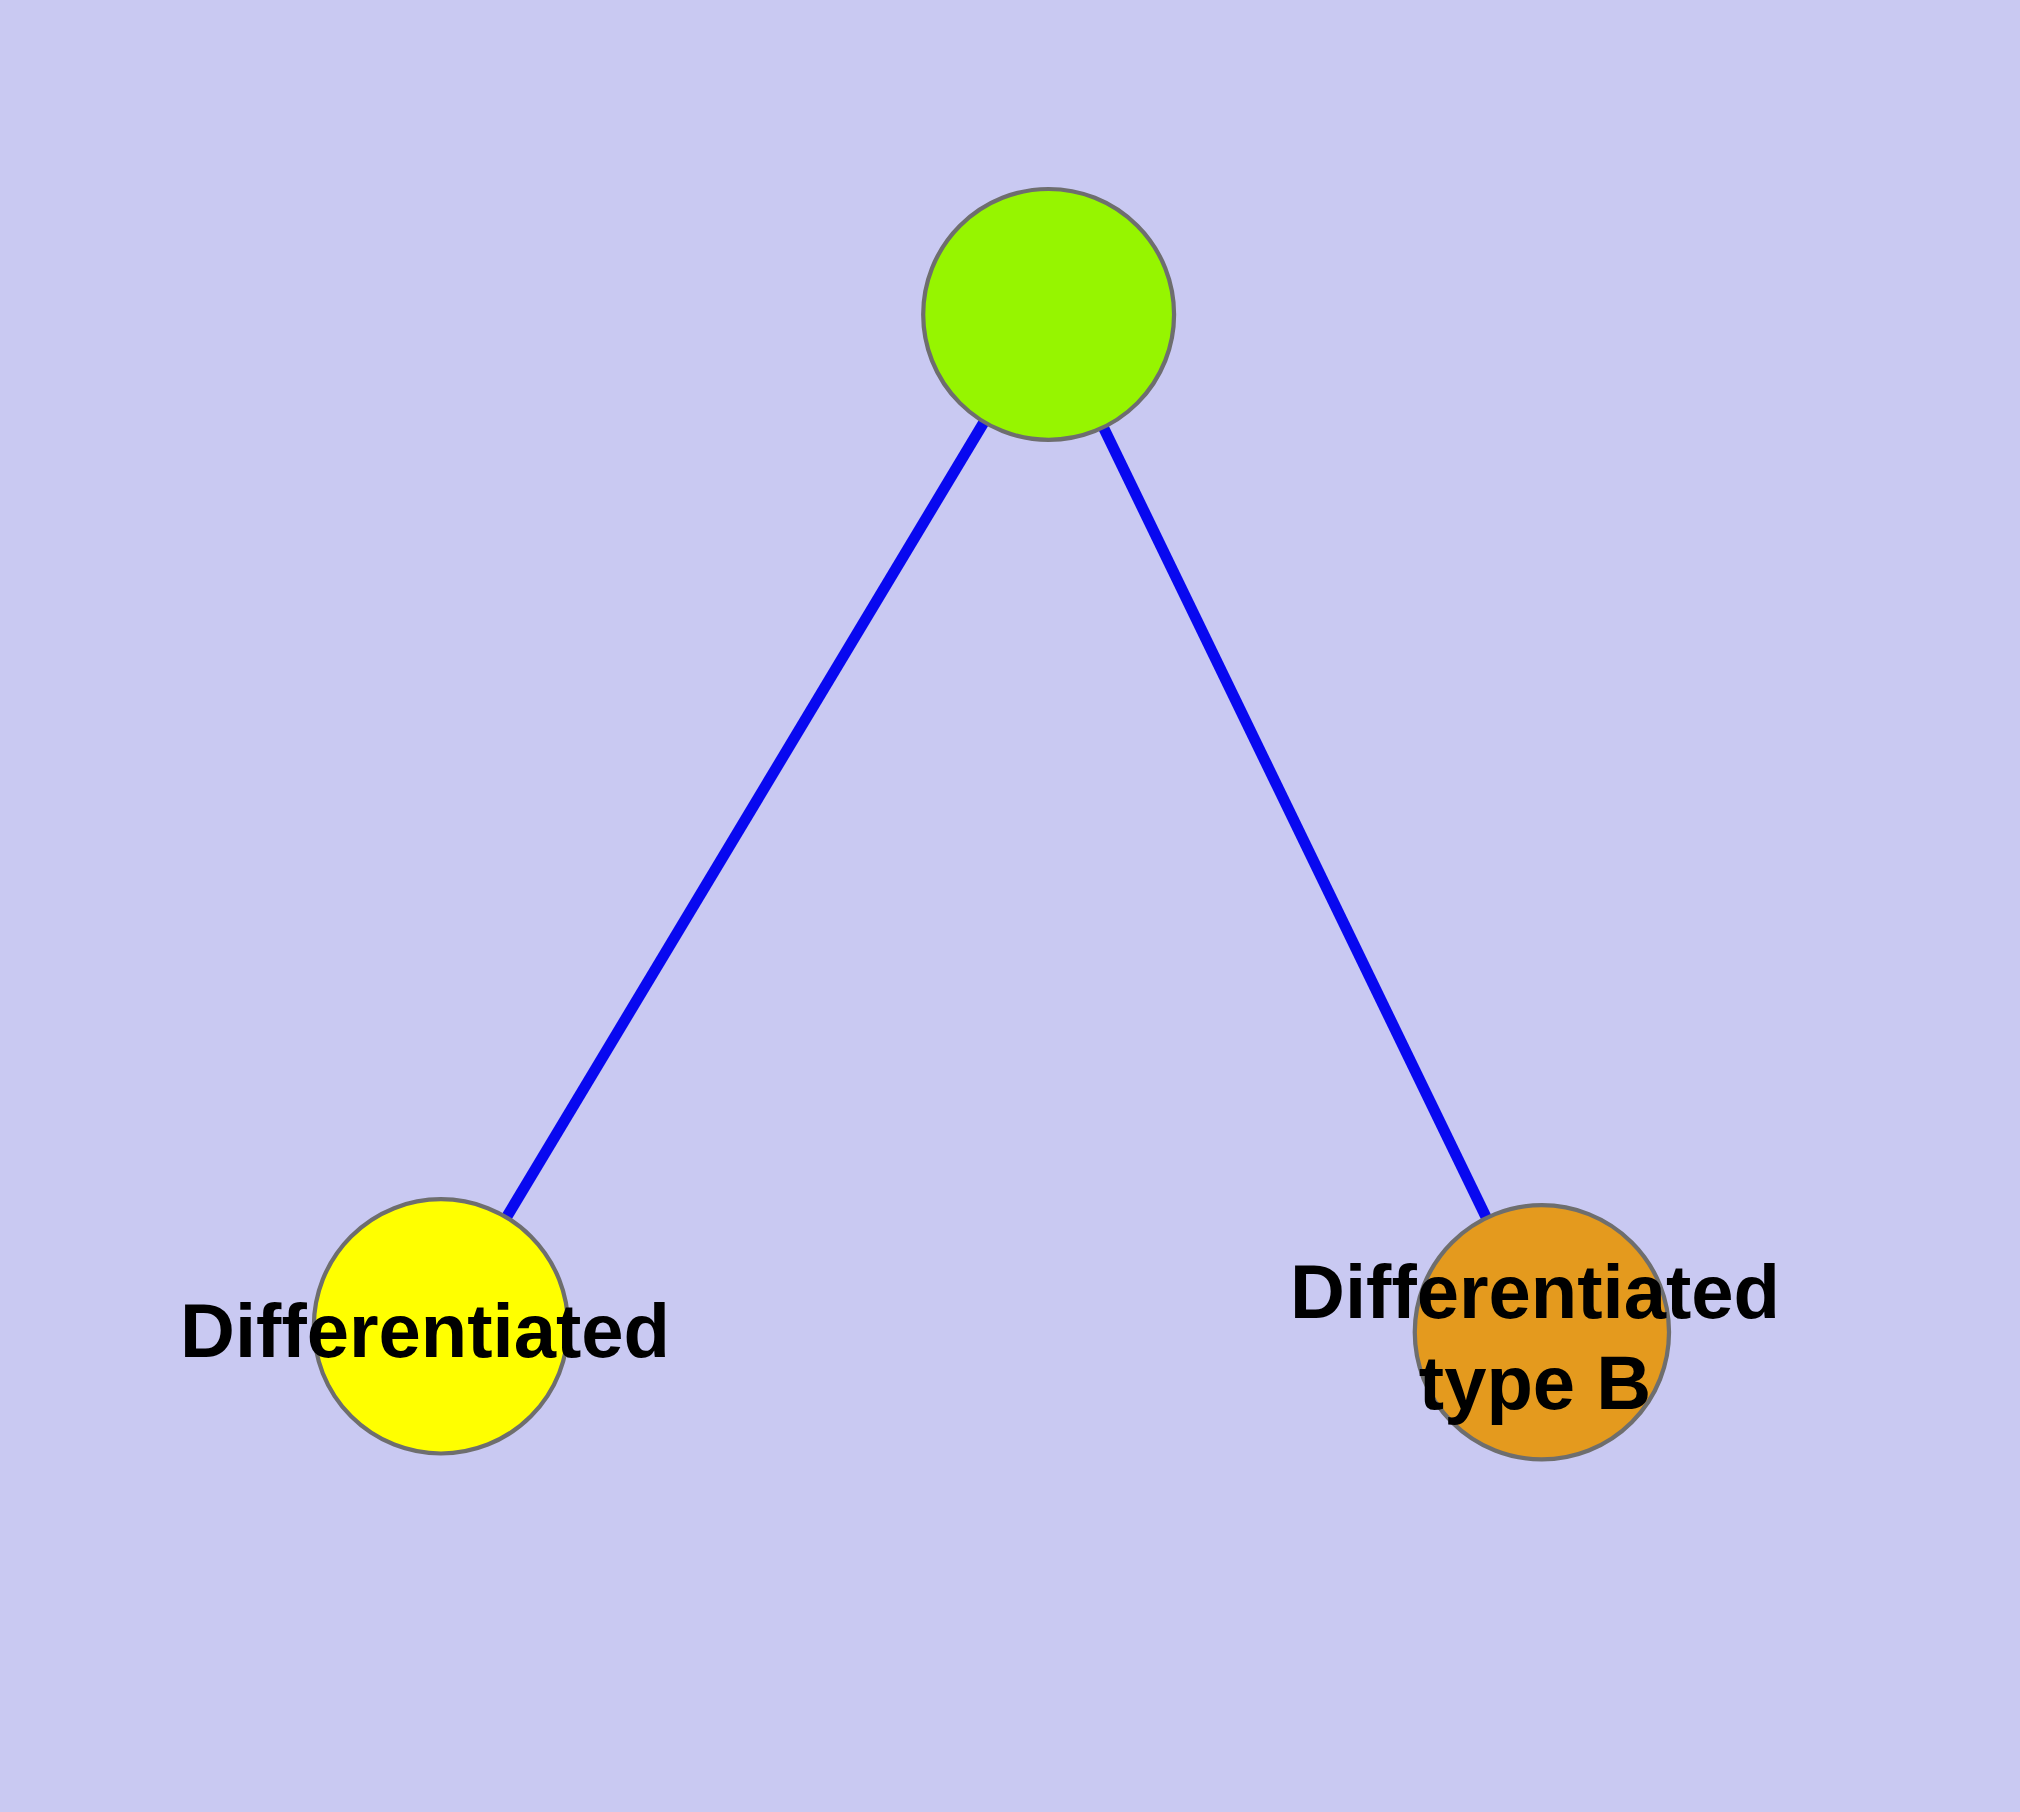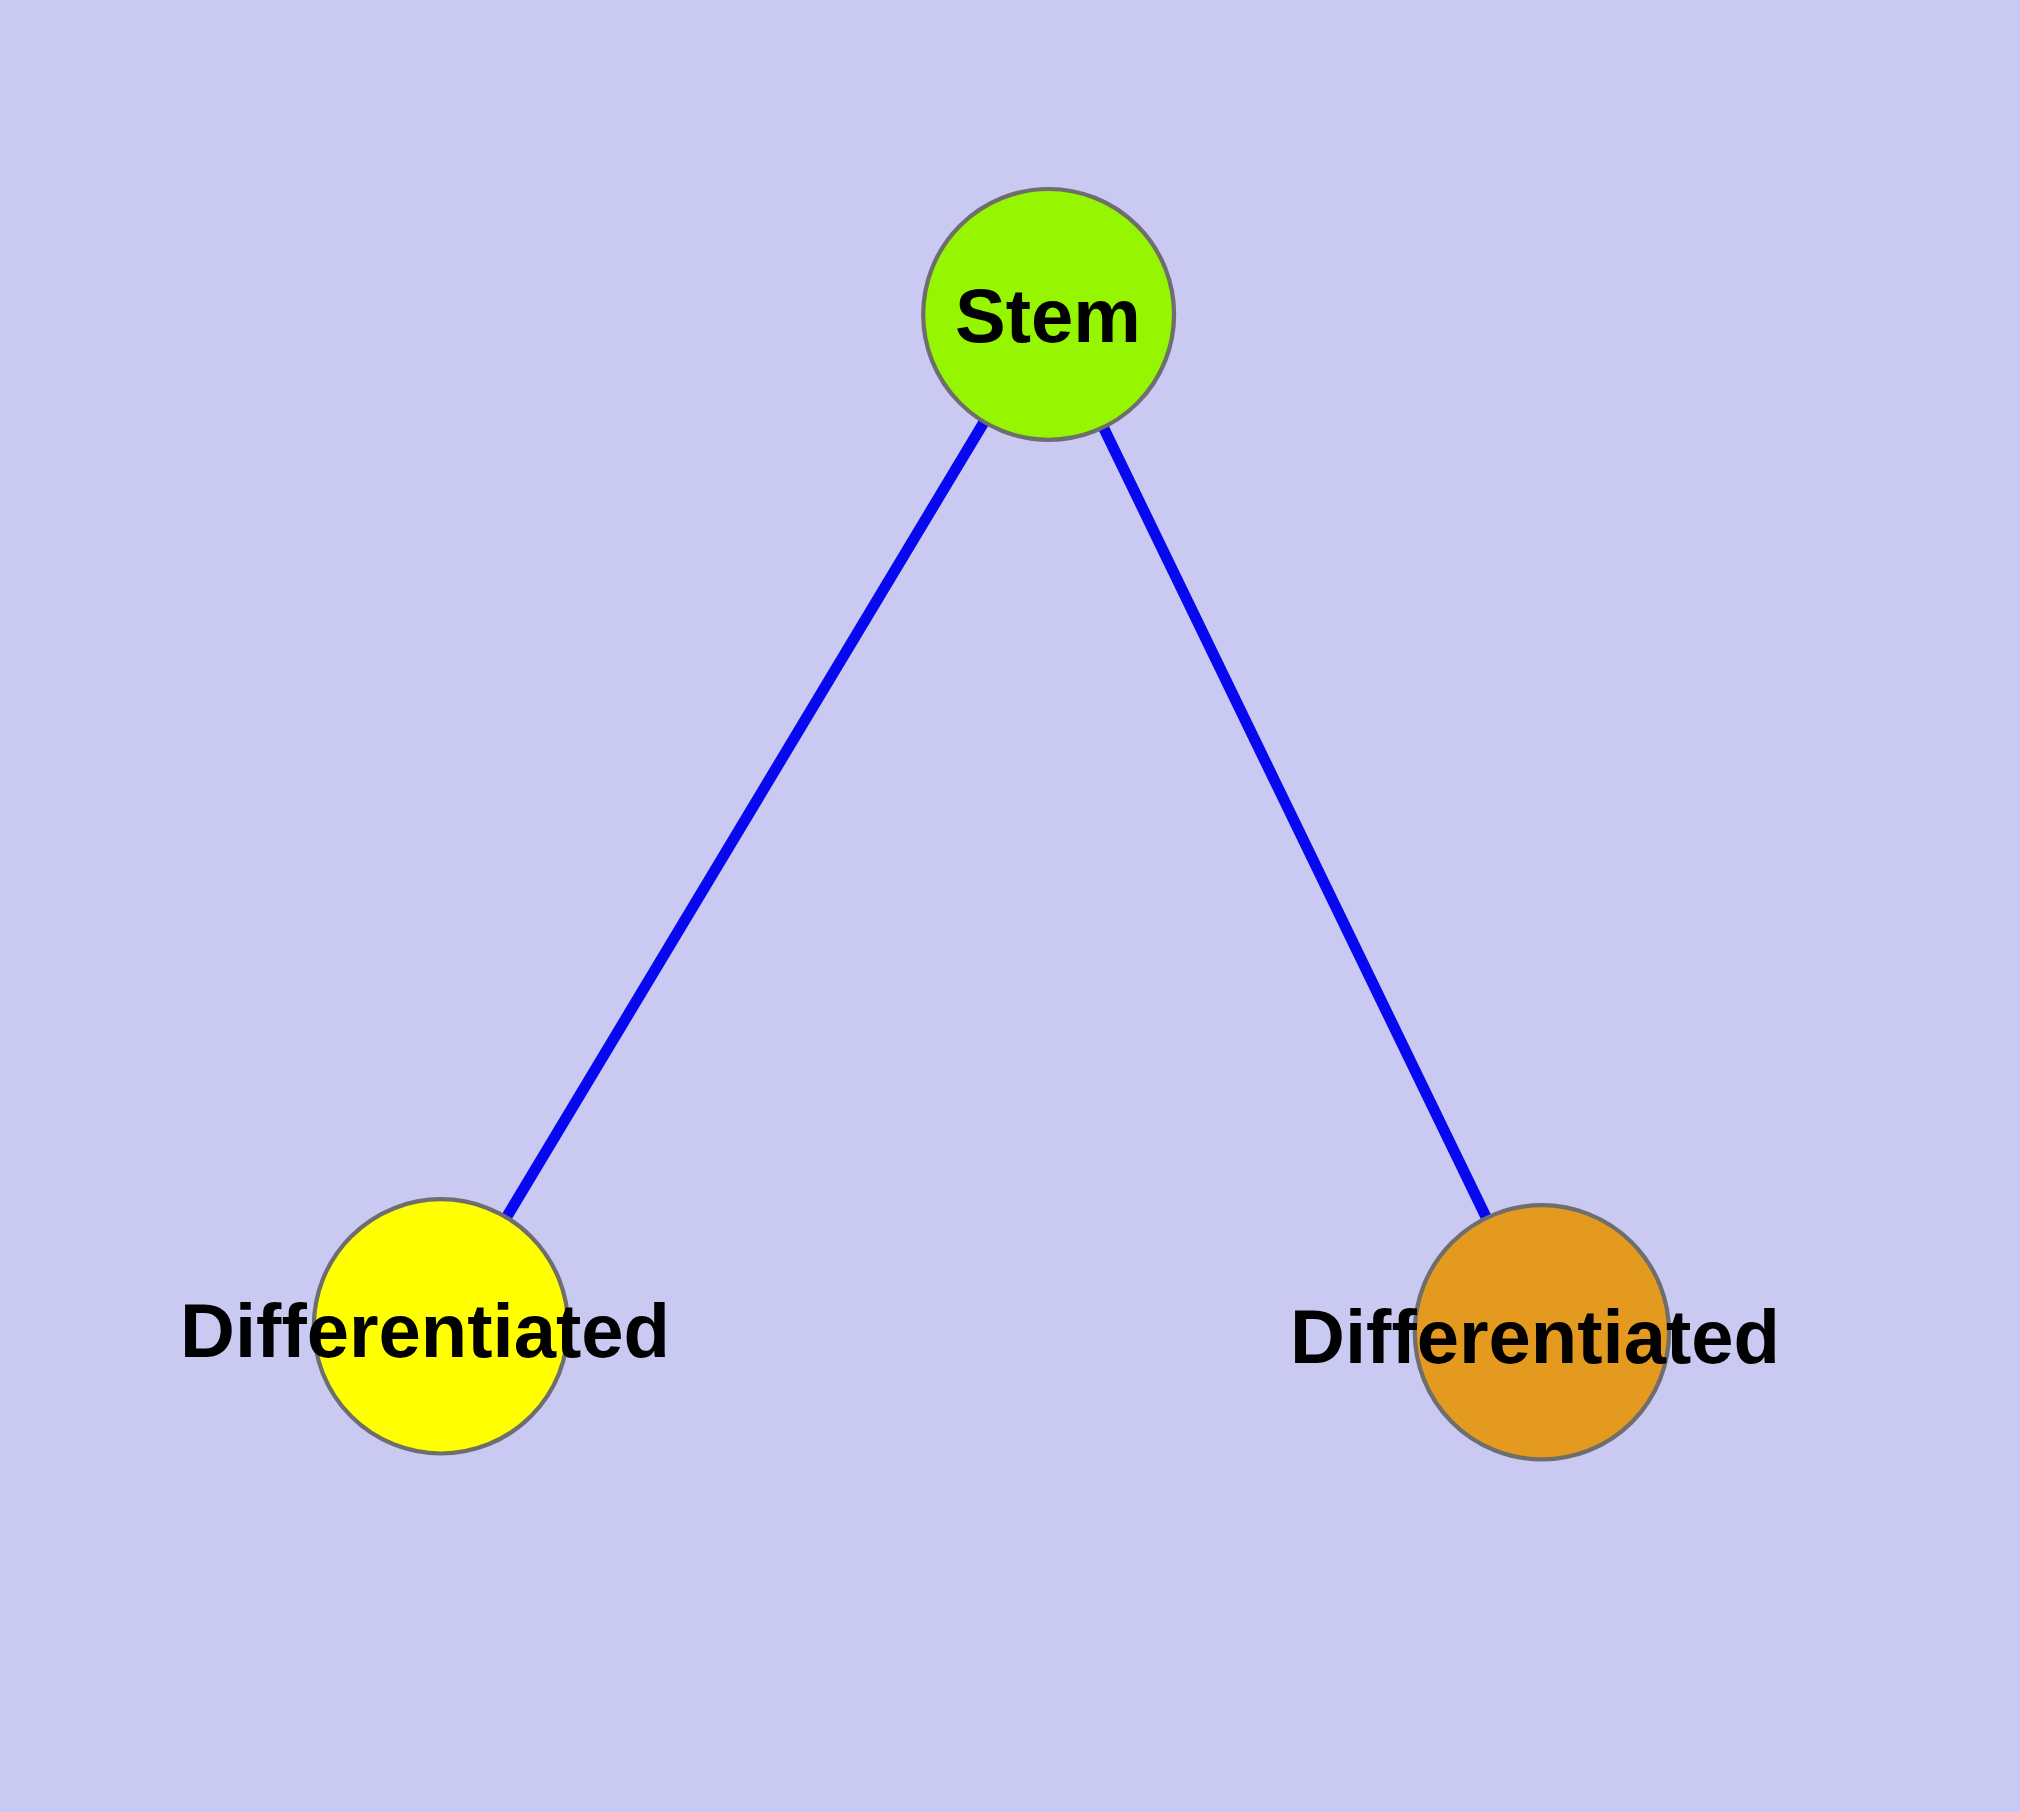"Stem" div.node-label { html: <div> <span>Stem</span> </div> -> none }
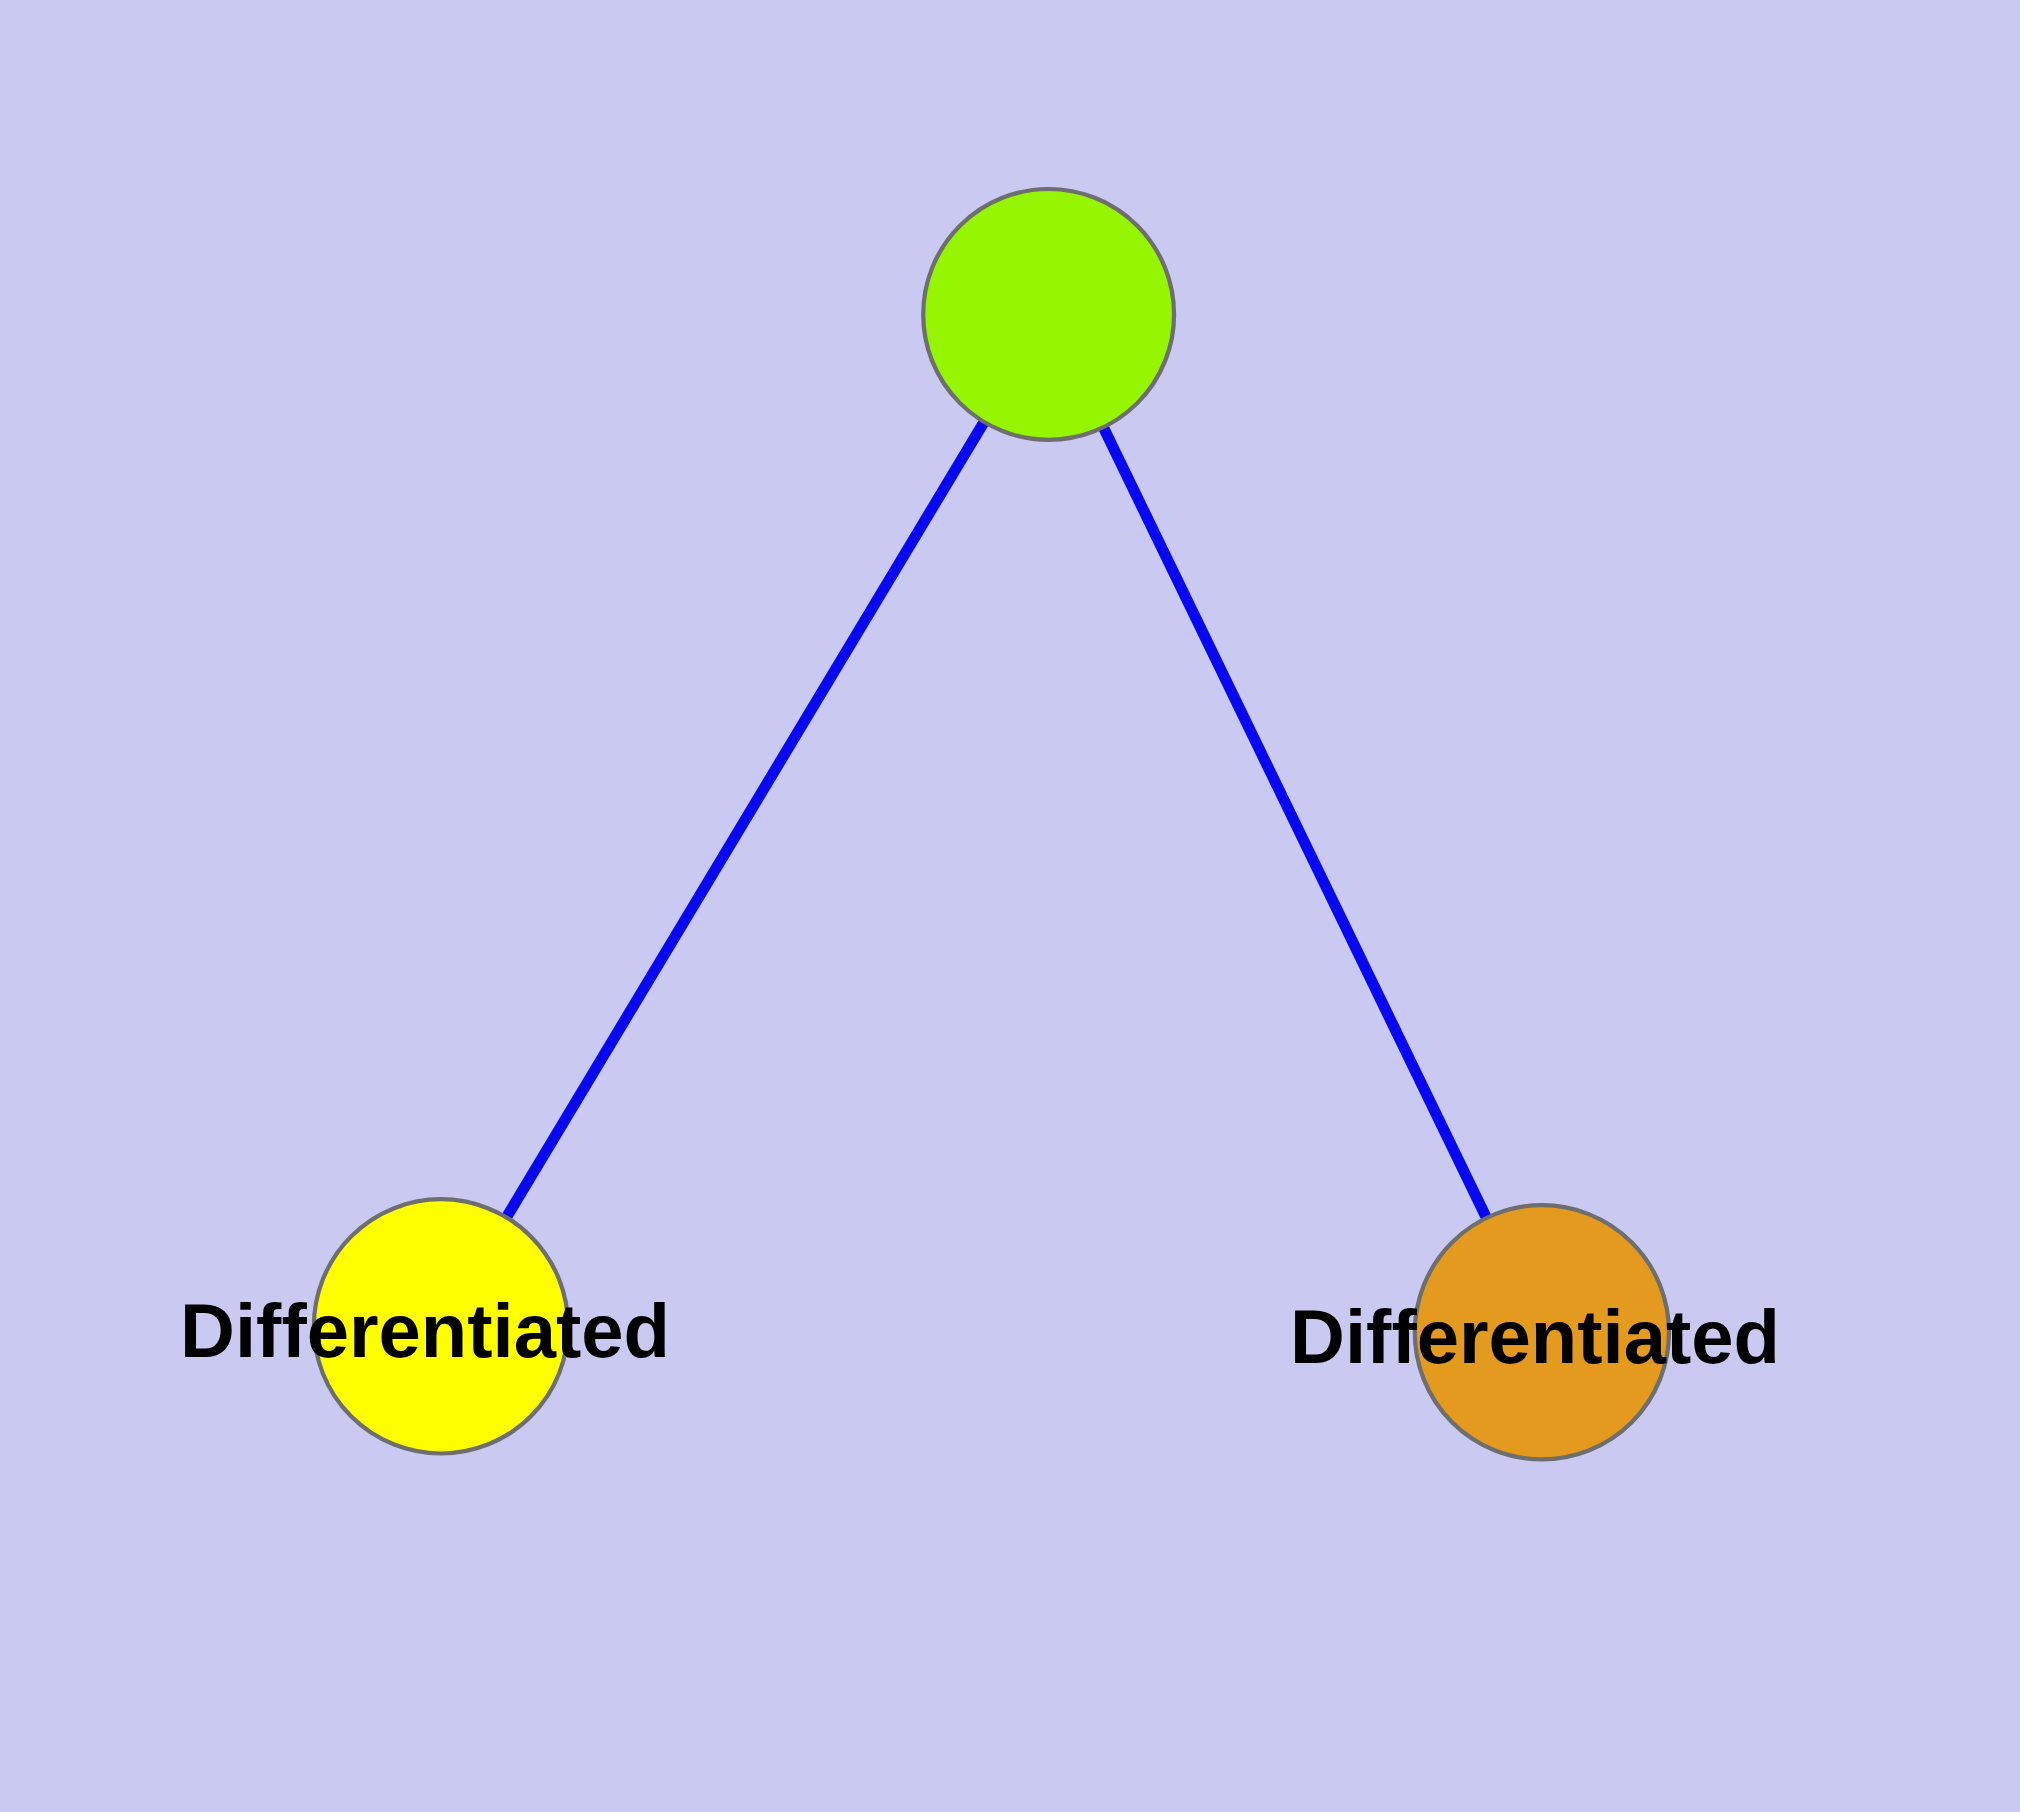"type B" span { html: none -> <span>type B</span> }
